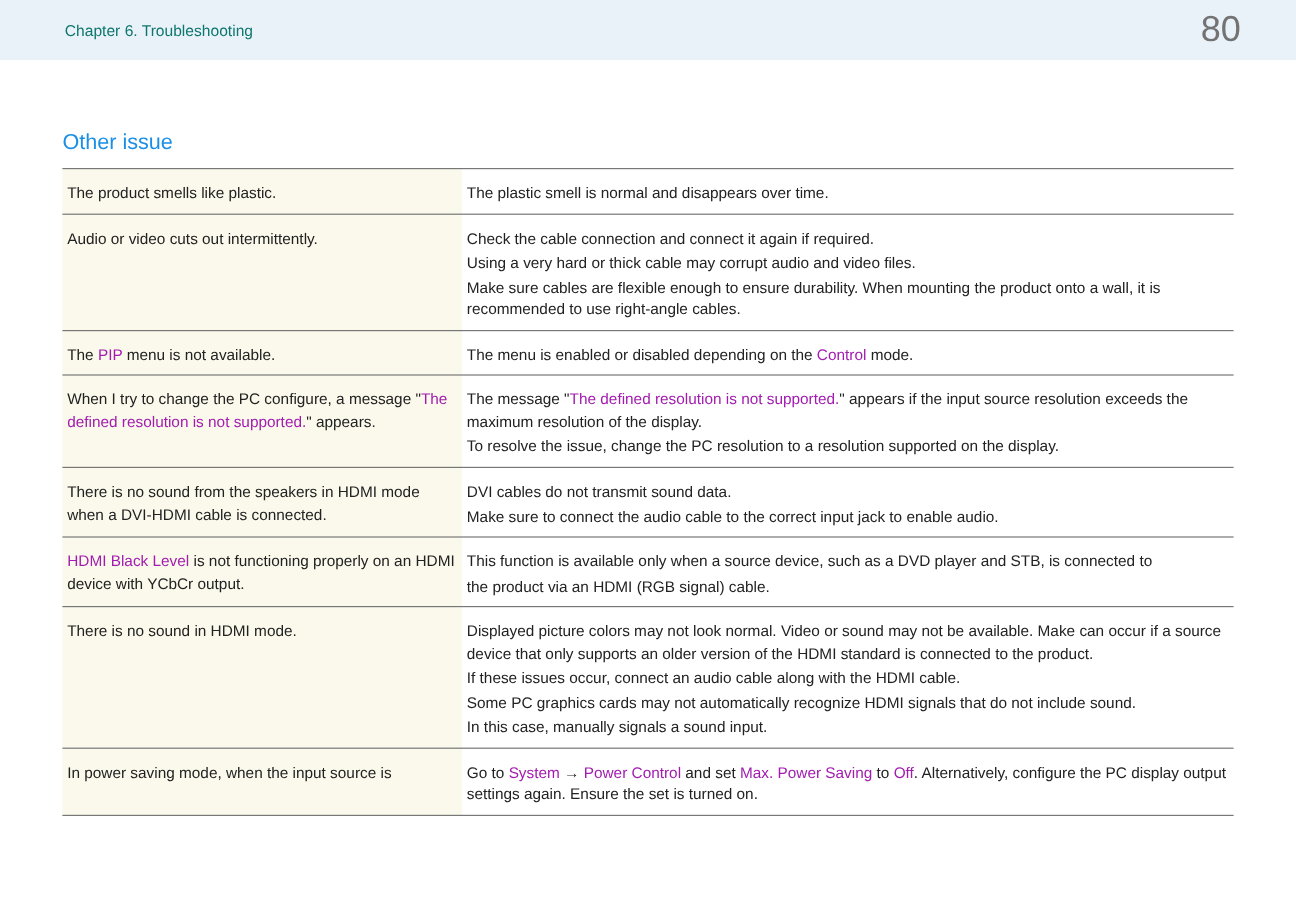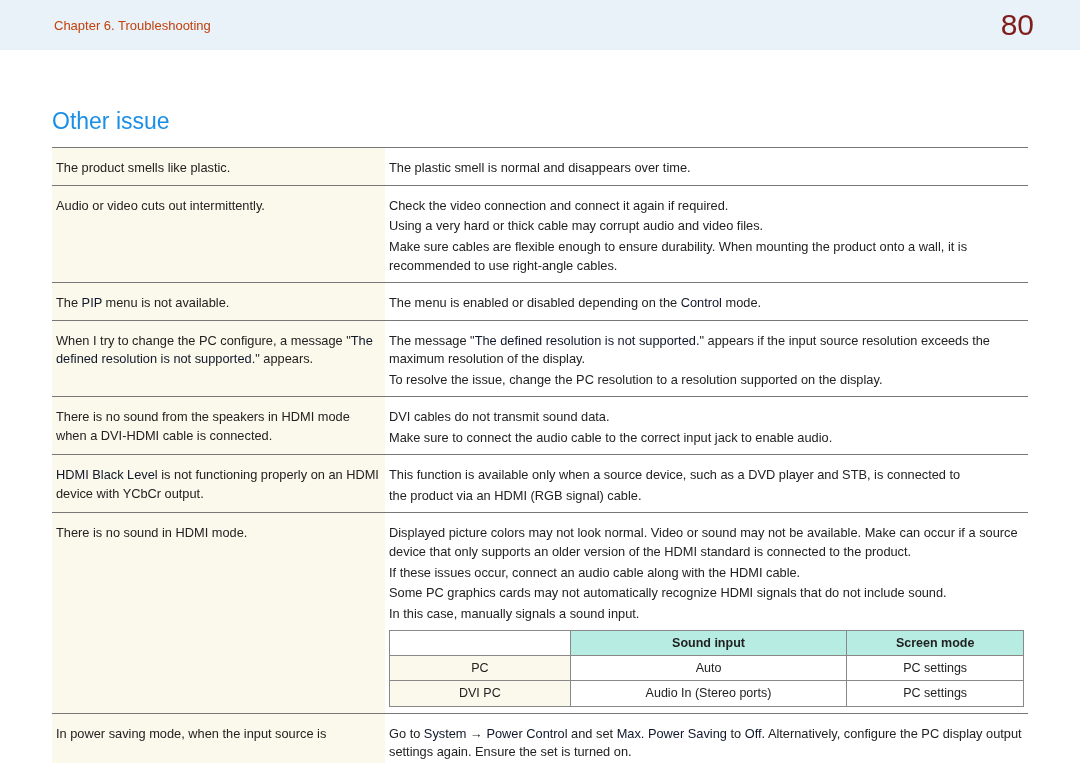"Chapter 6. Troubleshooting" .chapter { color: #c2410c -> #0f766e }
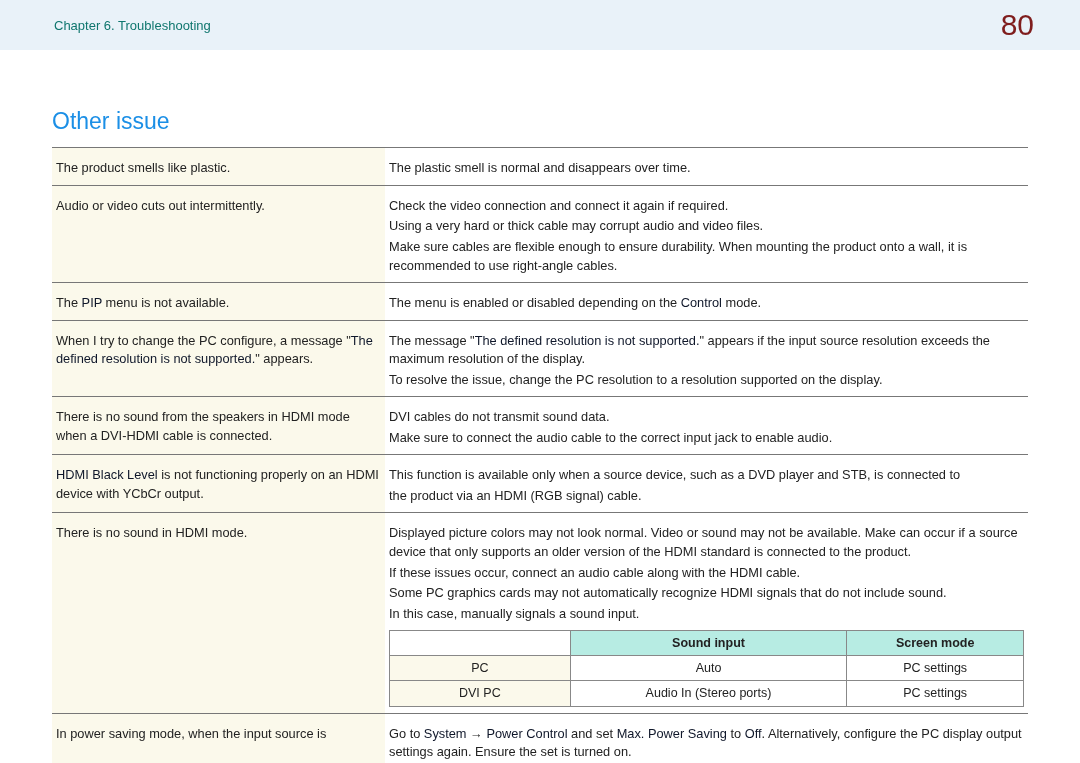"80" .pagenum { color: #7f1d1d -> #737373 }
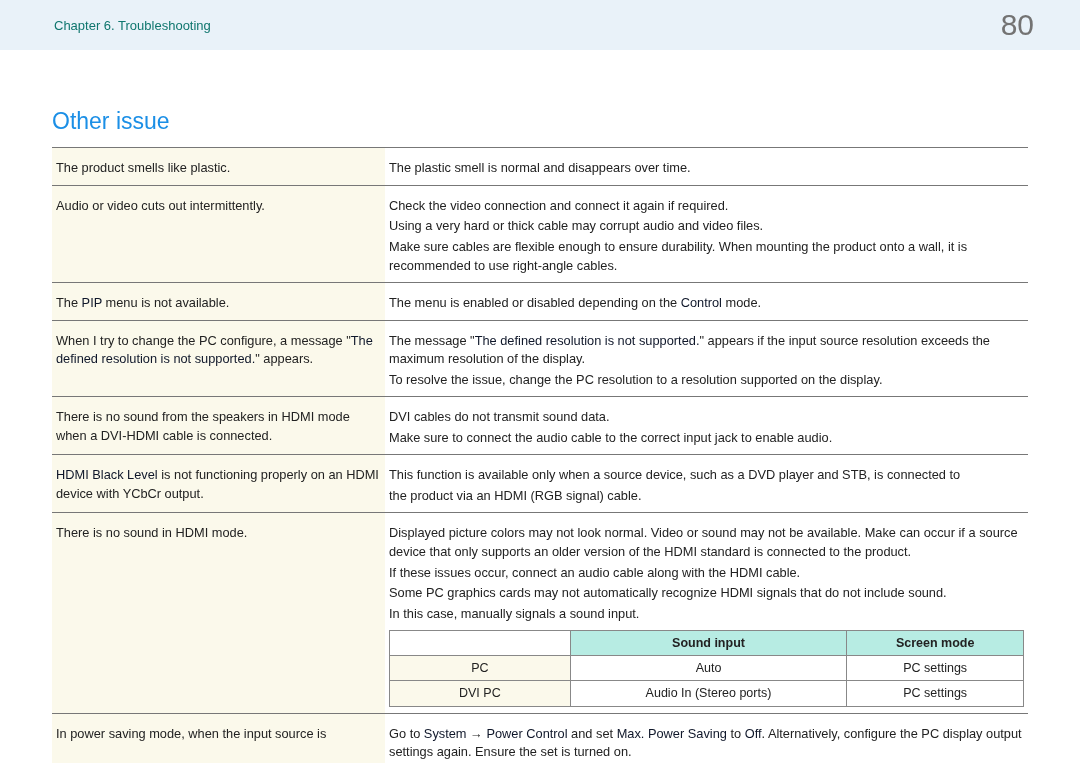"Other issue" .section-title { font-size: 23px -> 18px }
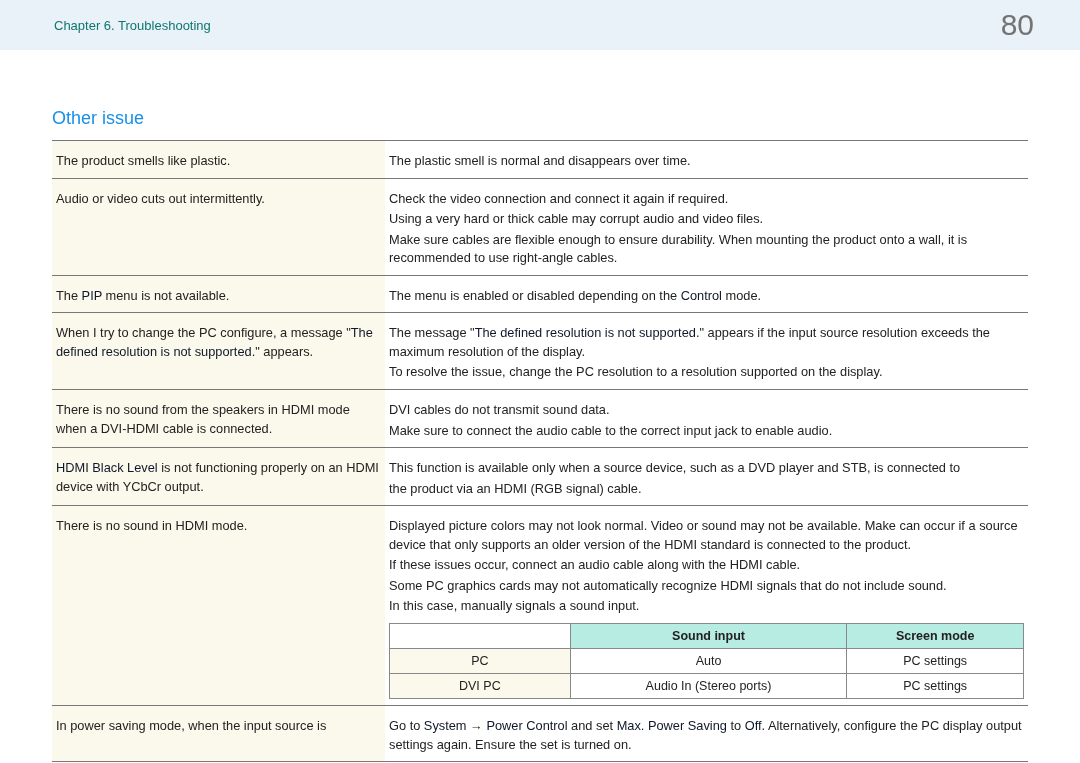"Check the video connection and" div.p { text: video -> cable }
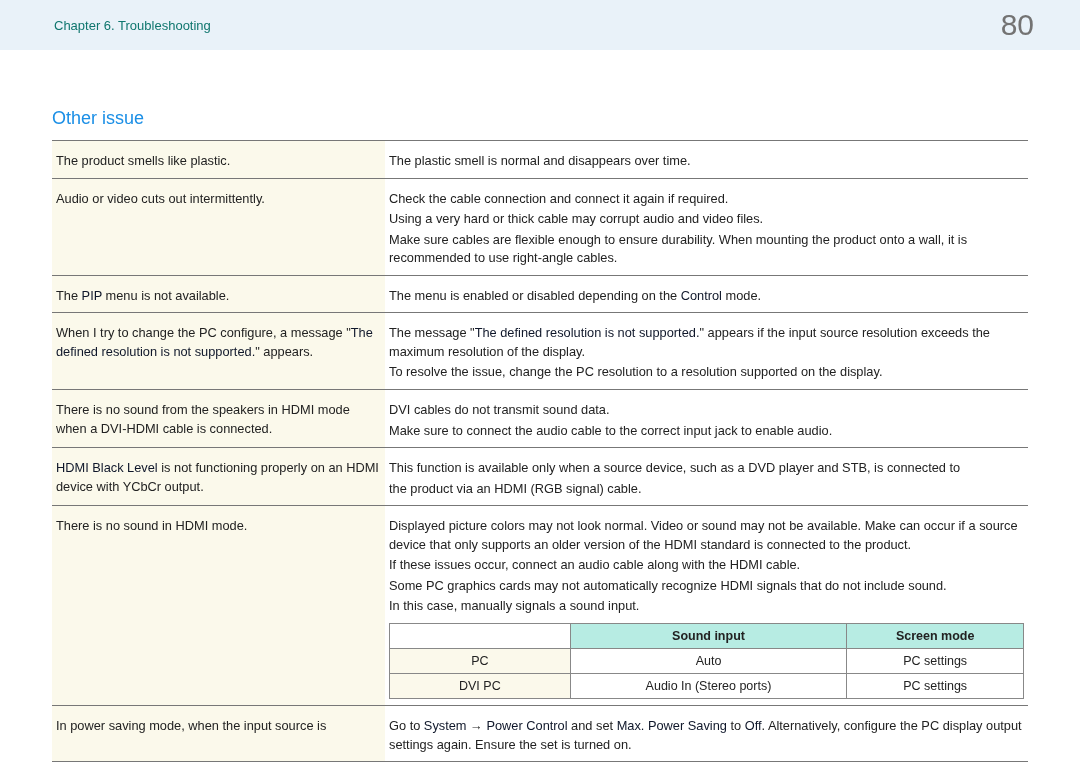"PIP" .hl { color: #0f172a -> #a21caf }
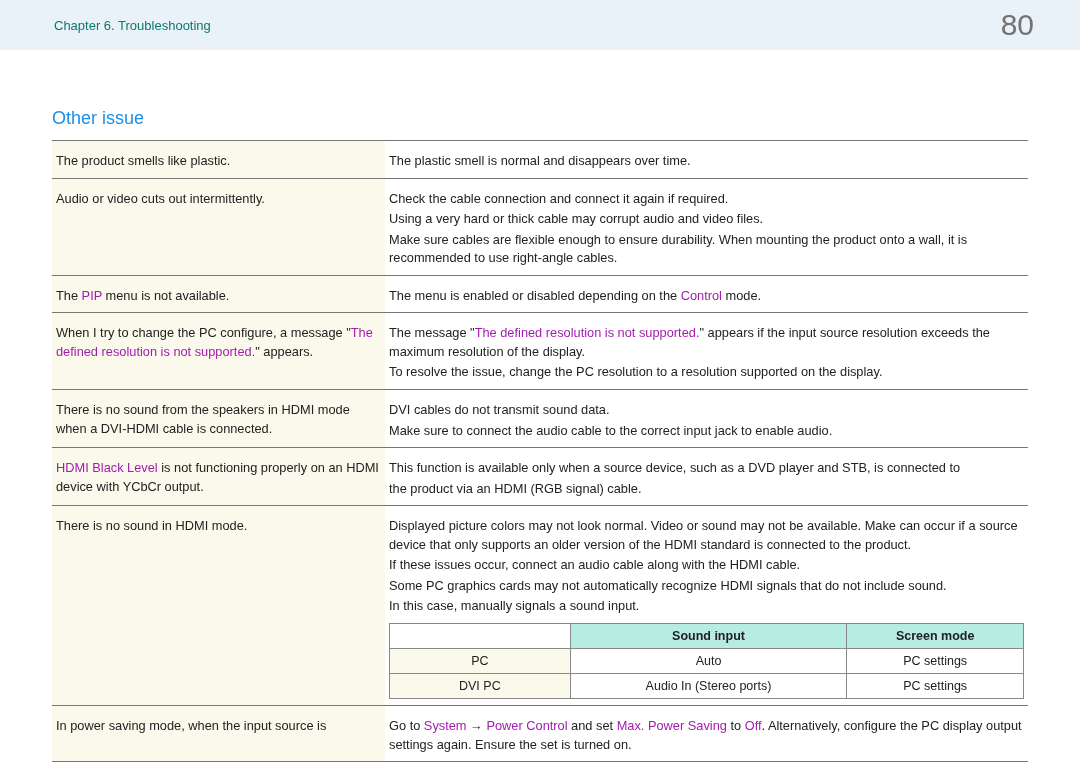"Sound input" table.inner { html: <table> <thead> <tr> <th></th> <th>Sound input</th> <th>Screen mode</th> </tr> </thead> <tbody> <tr> <td>PC</td> <td>Auto</td> <td>PC settings</td> </tr> <tr> <td>DVI PC</td> <td>Audio In (Stereo ports)</td> <td>PC settings</td> </tr> </tbody> </table> -> none }
